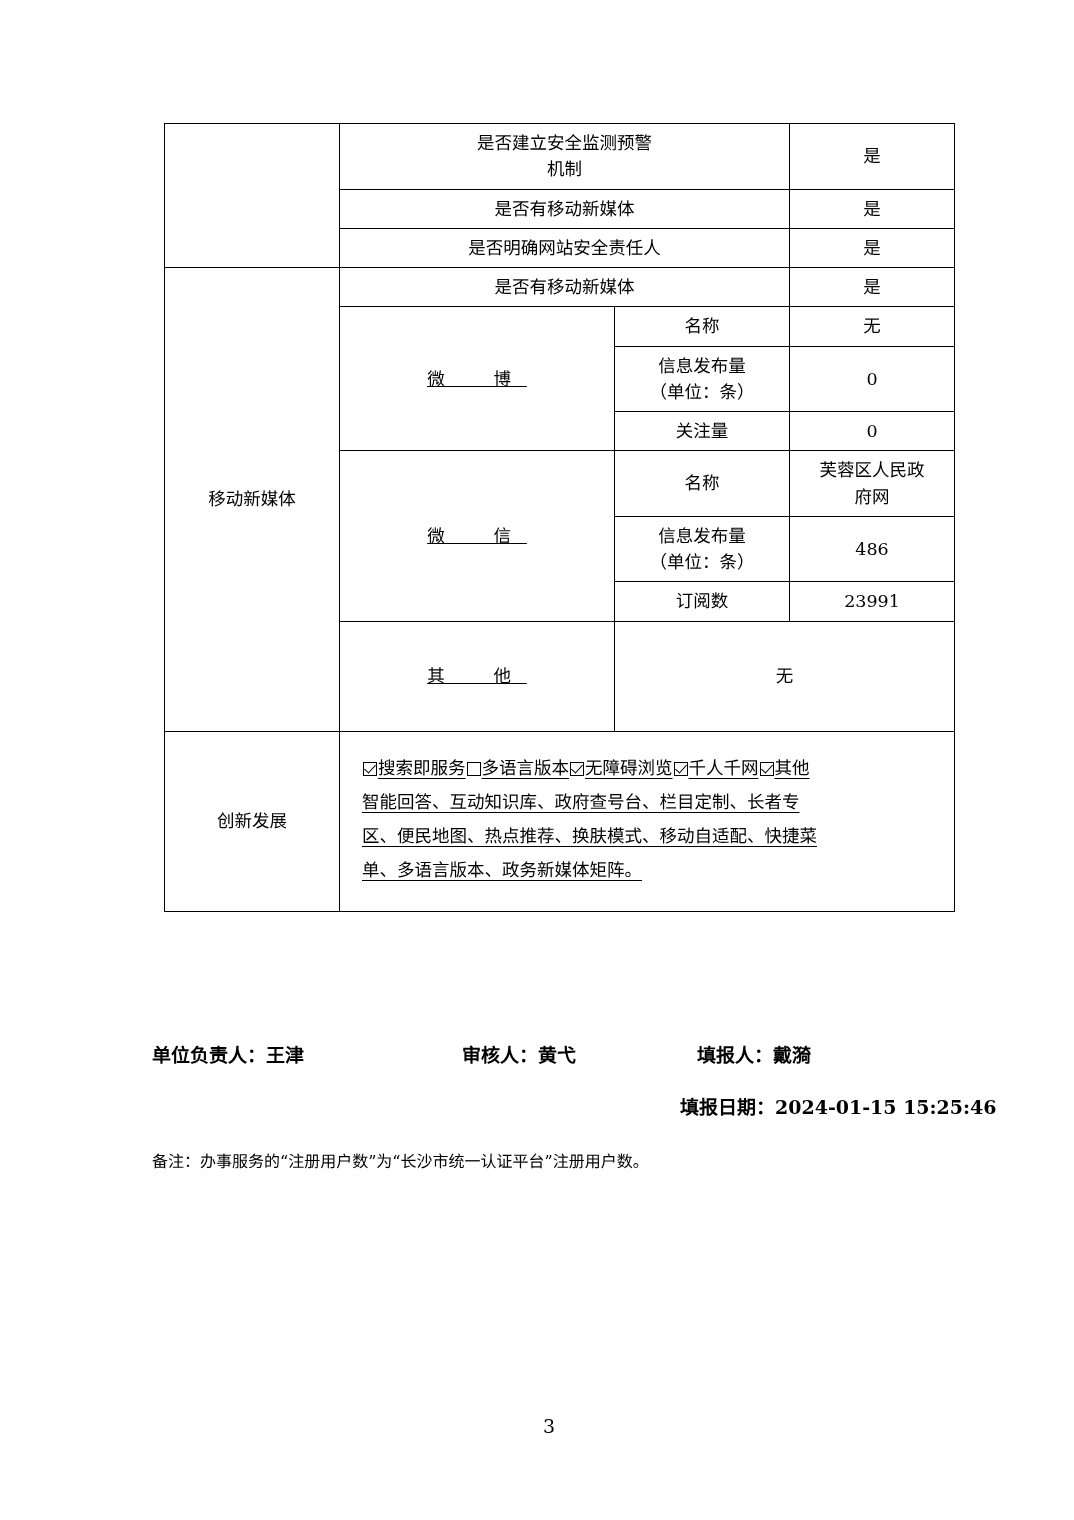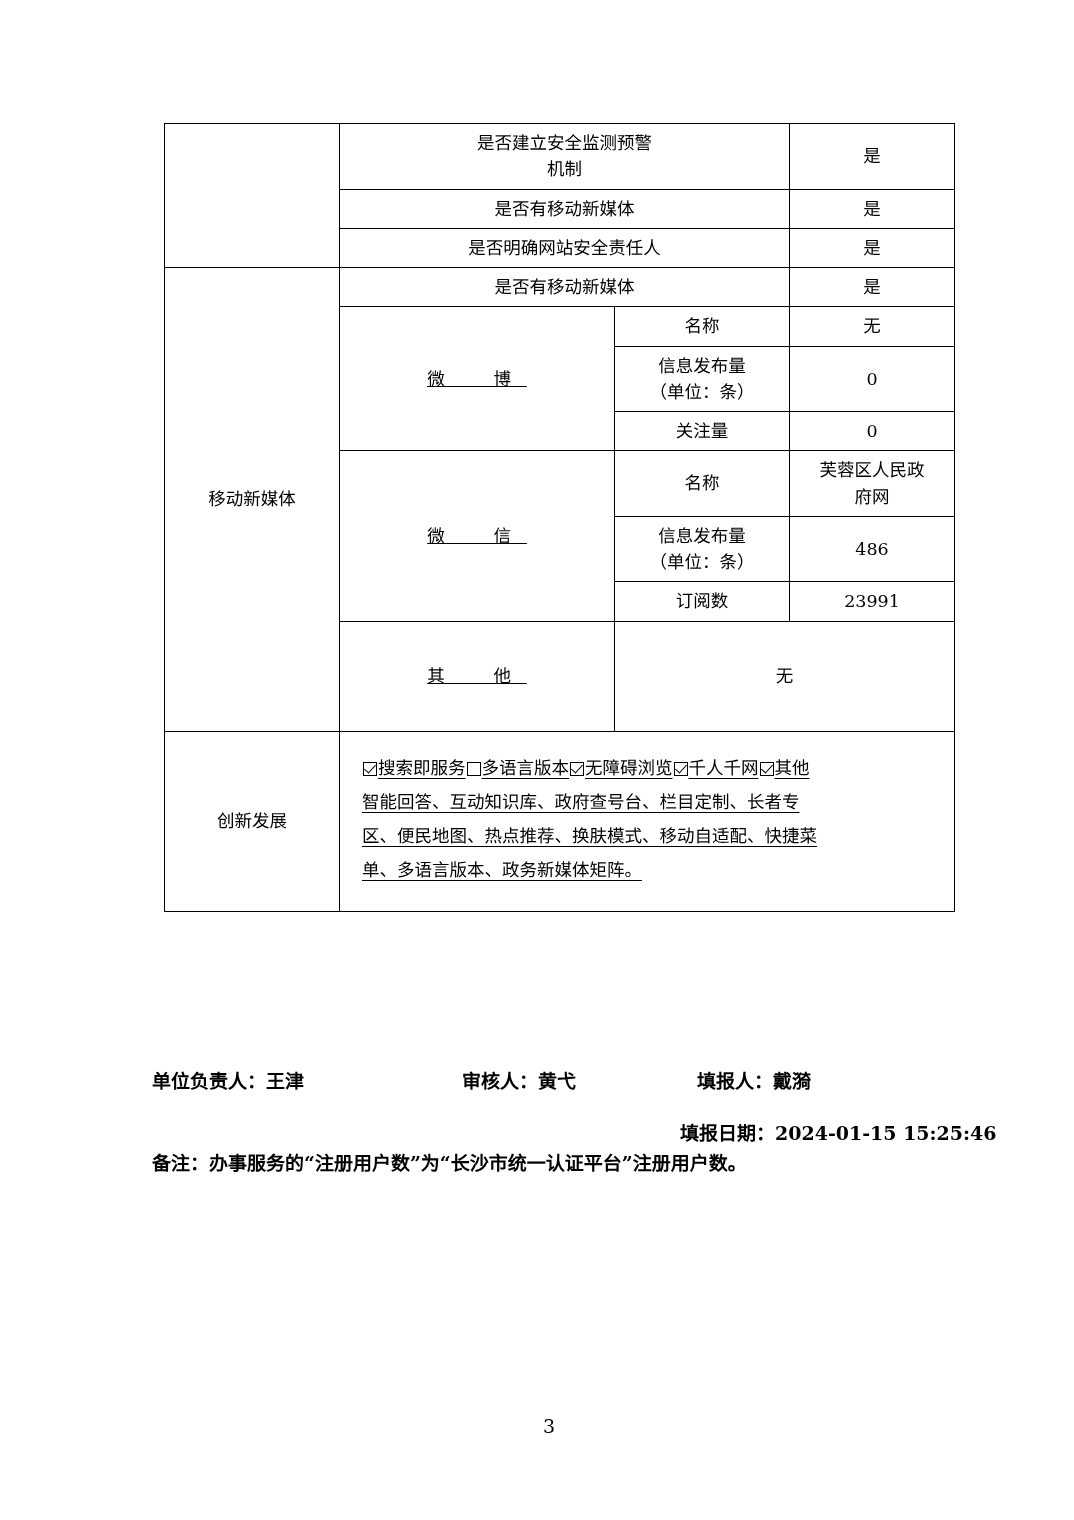"单位负责人：王津" .sign-row span { margin-top: 26px -> none }
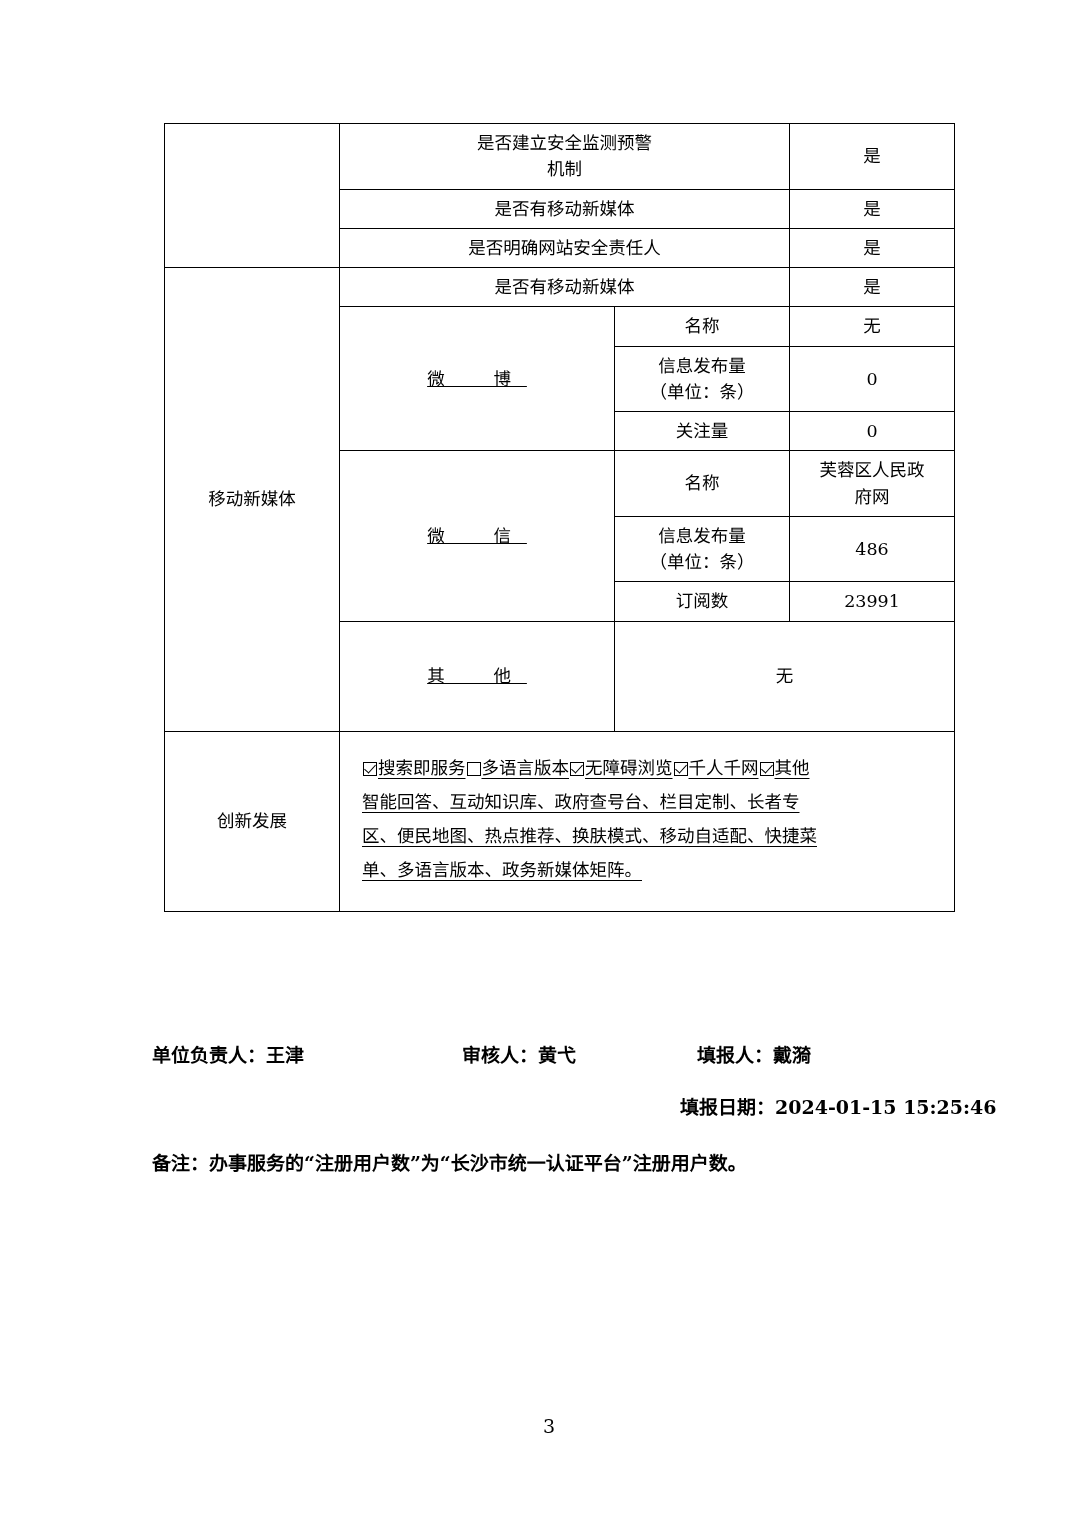"备注：办事服务的“注册用户数”为“长沙市统一认证平台”注册用户数。" .note { font-size: 19px -> 16px; font-weight: bold -> normal }
